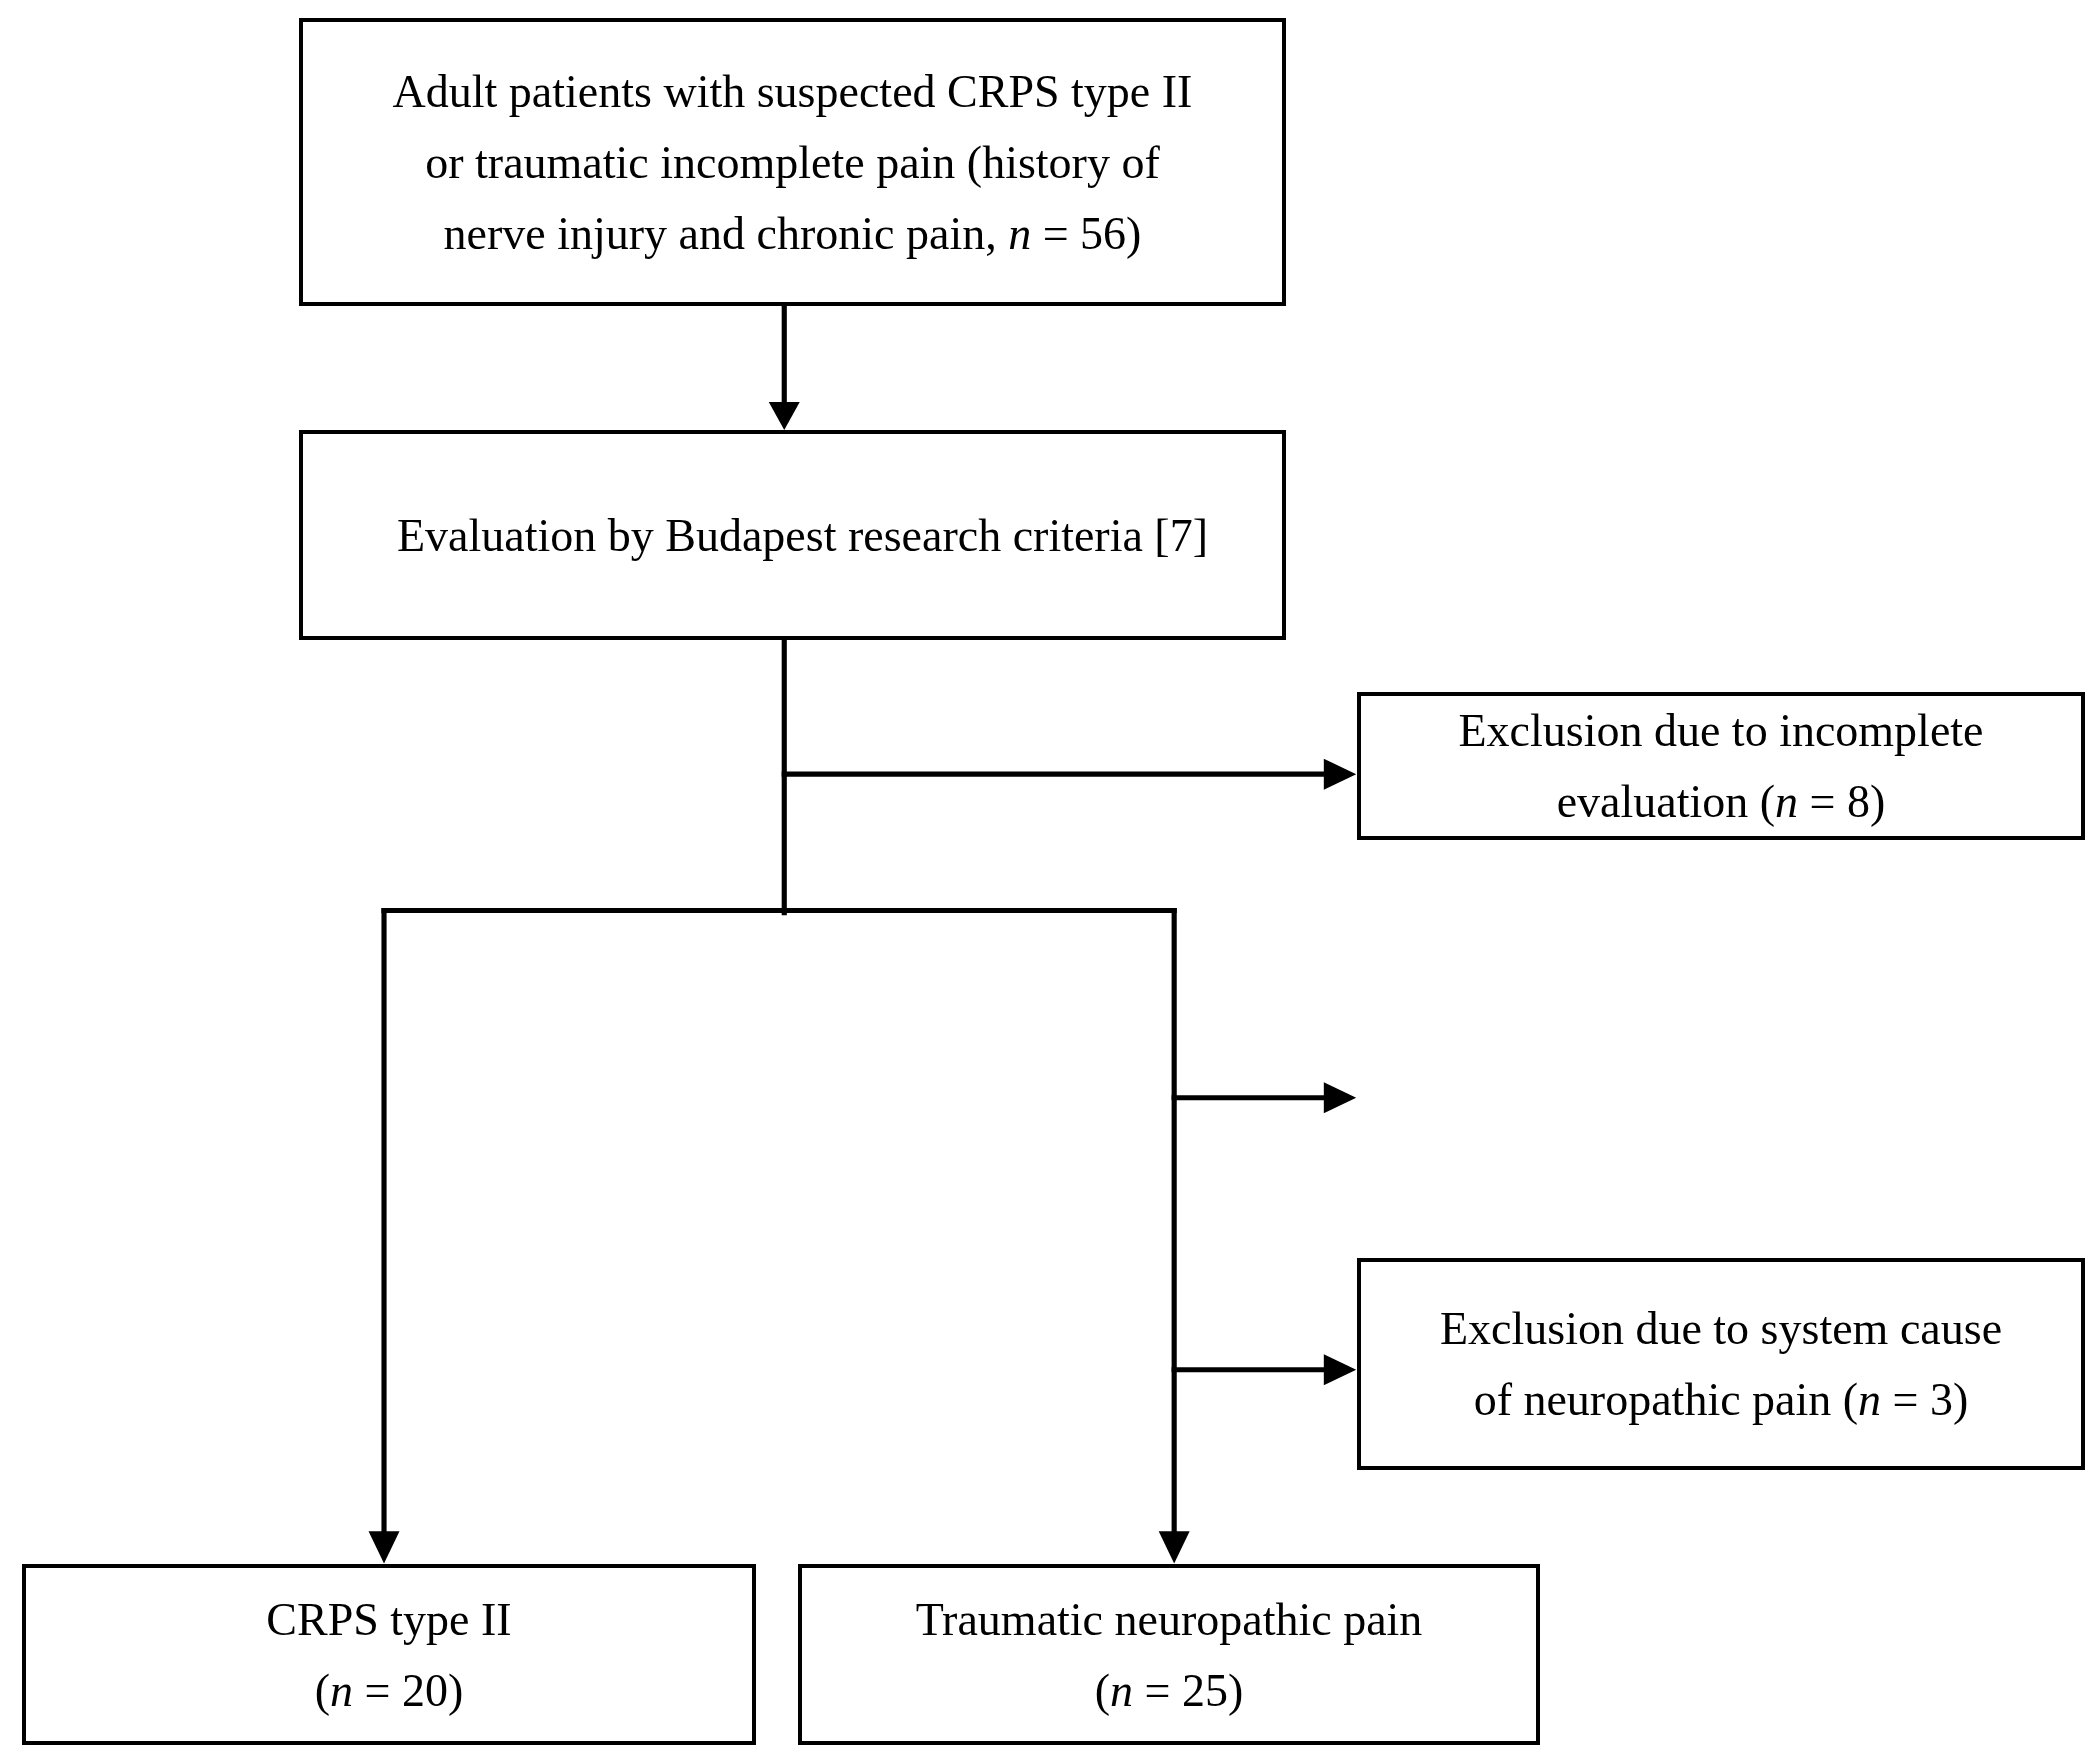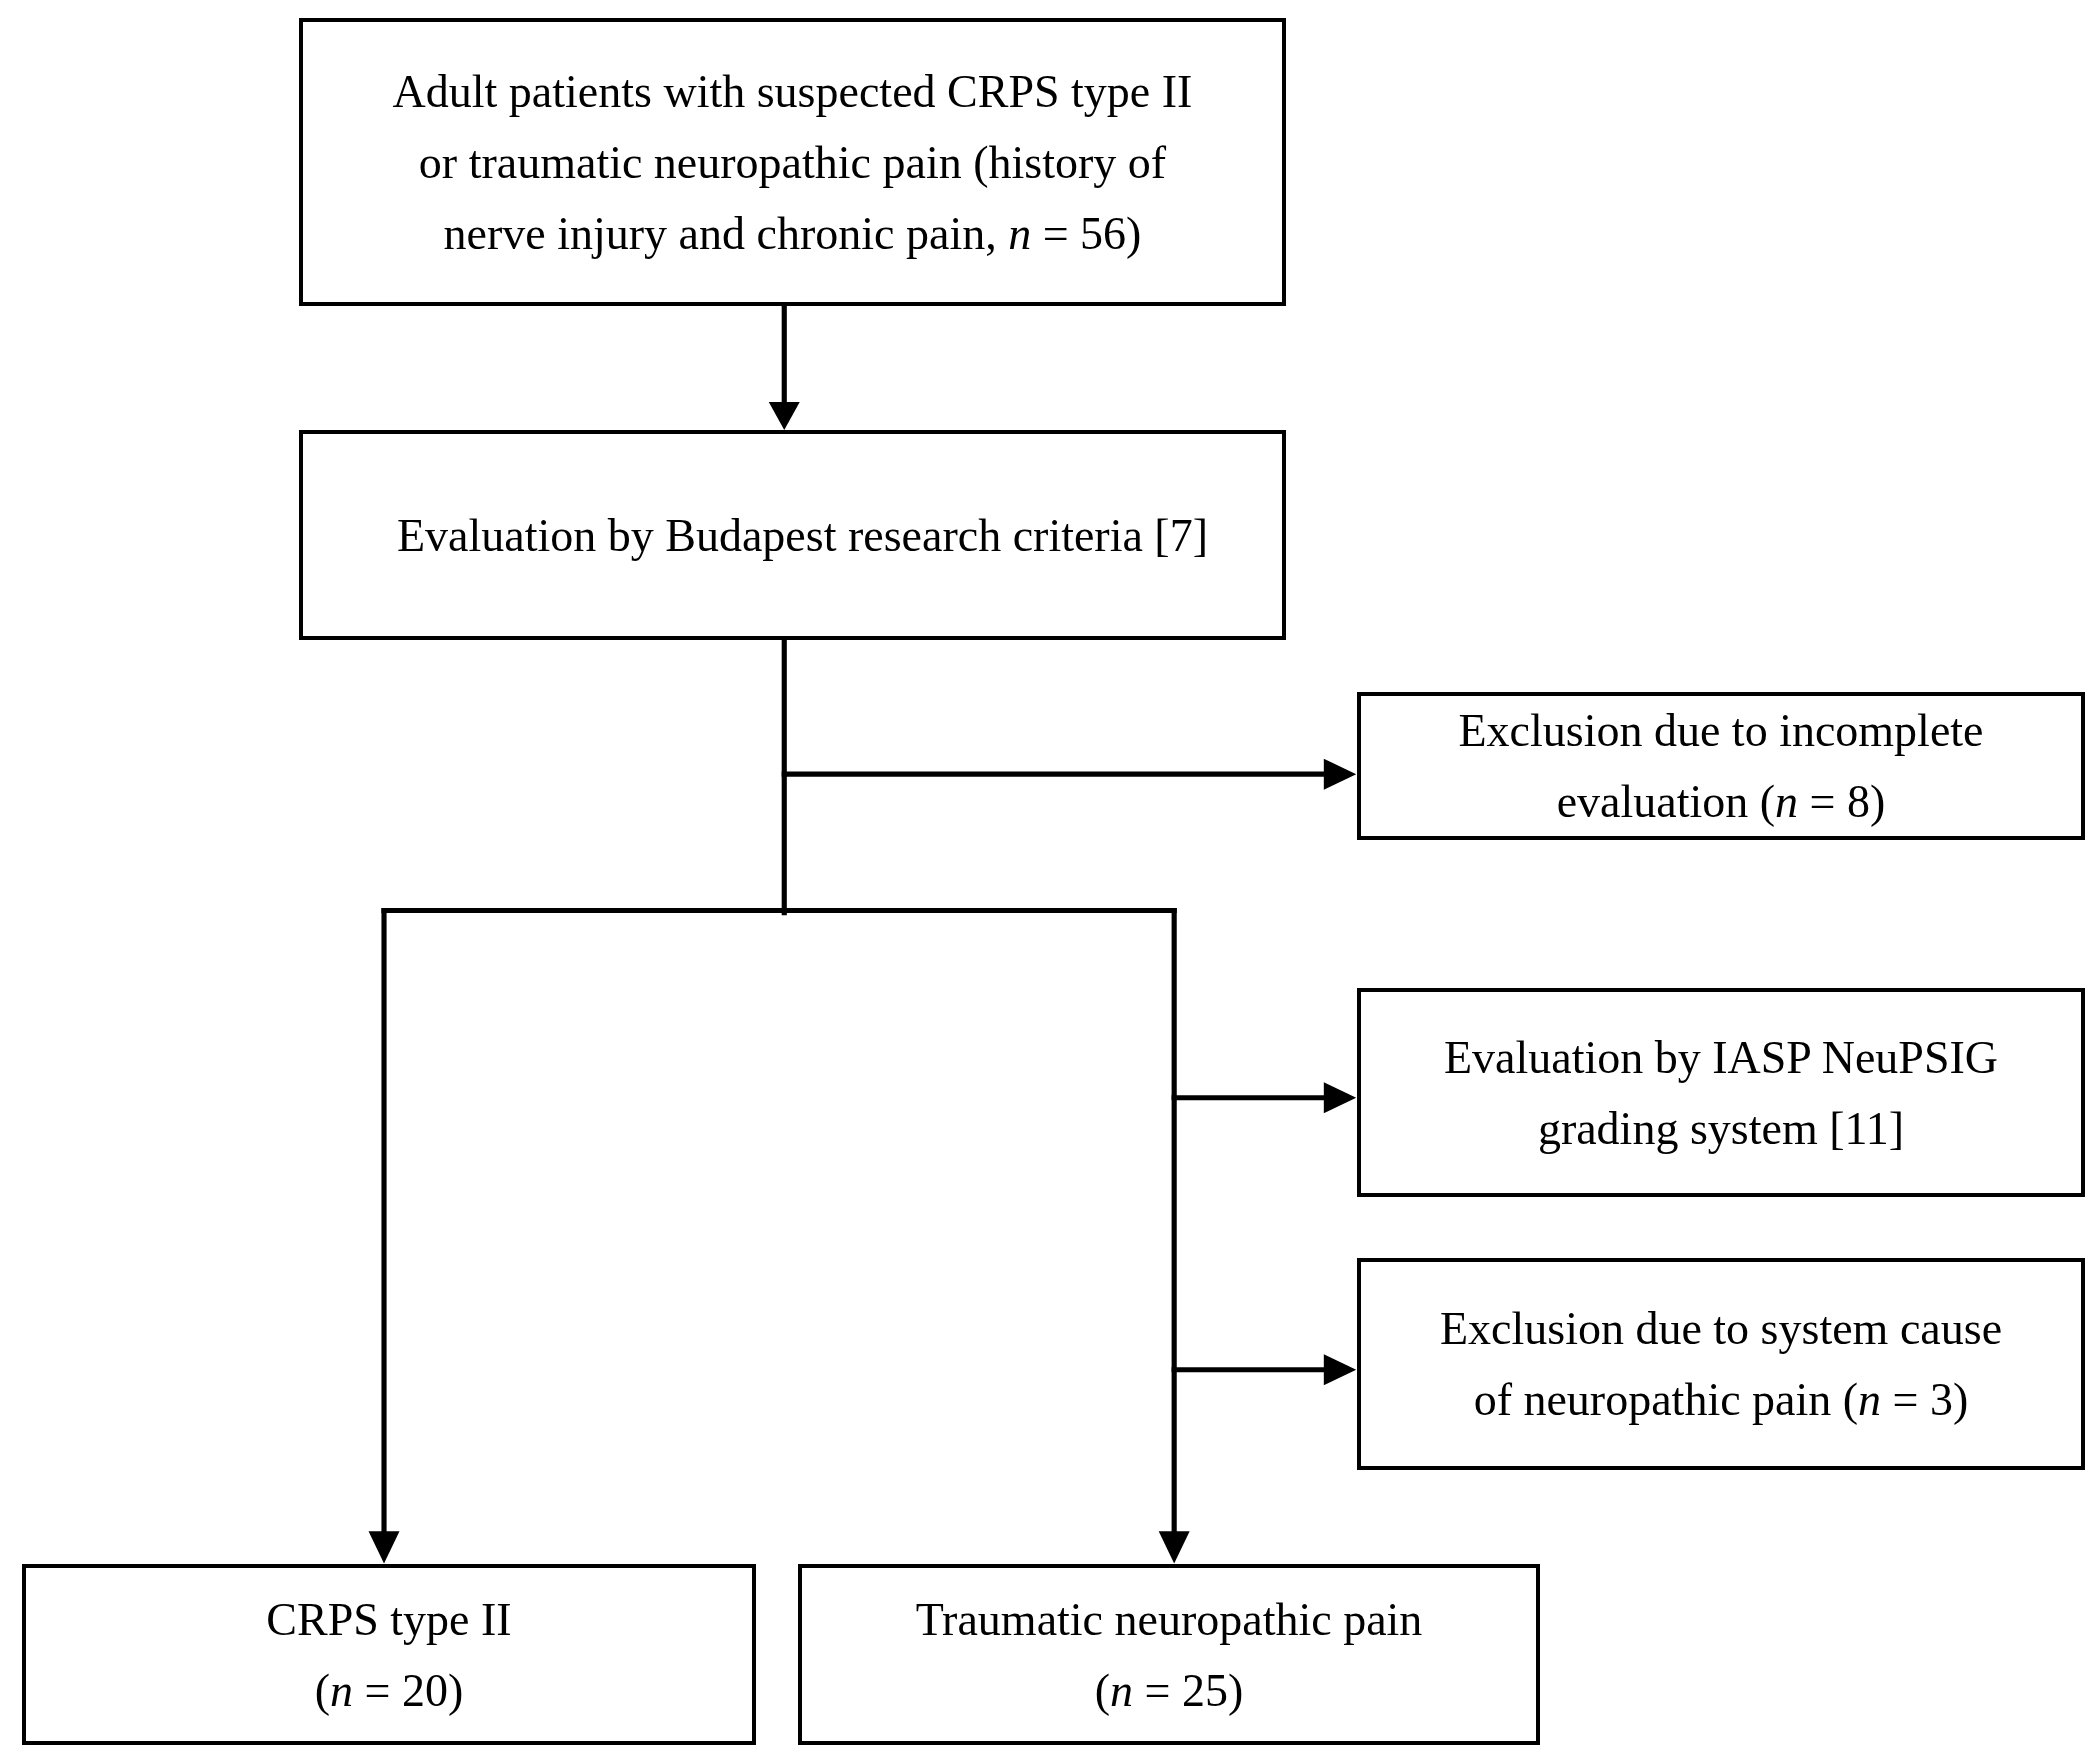"or traumatic neuropathic pain (history" div.ln { text: neuropathic -> incomplete }
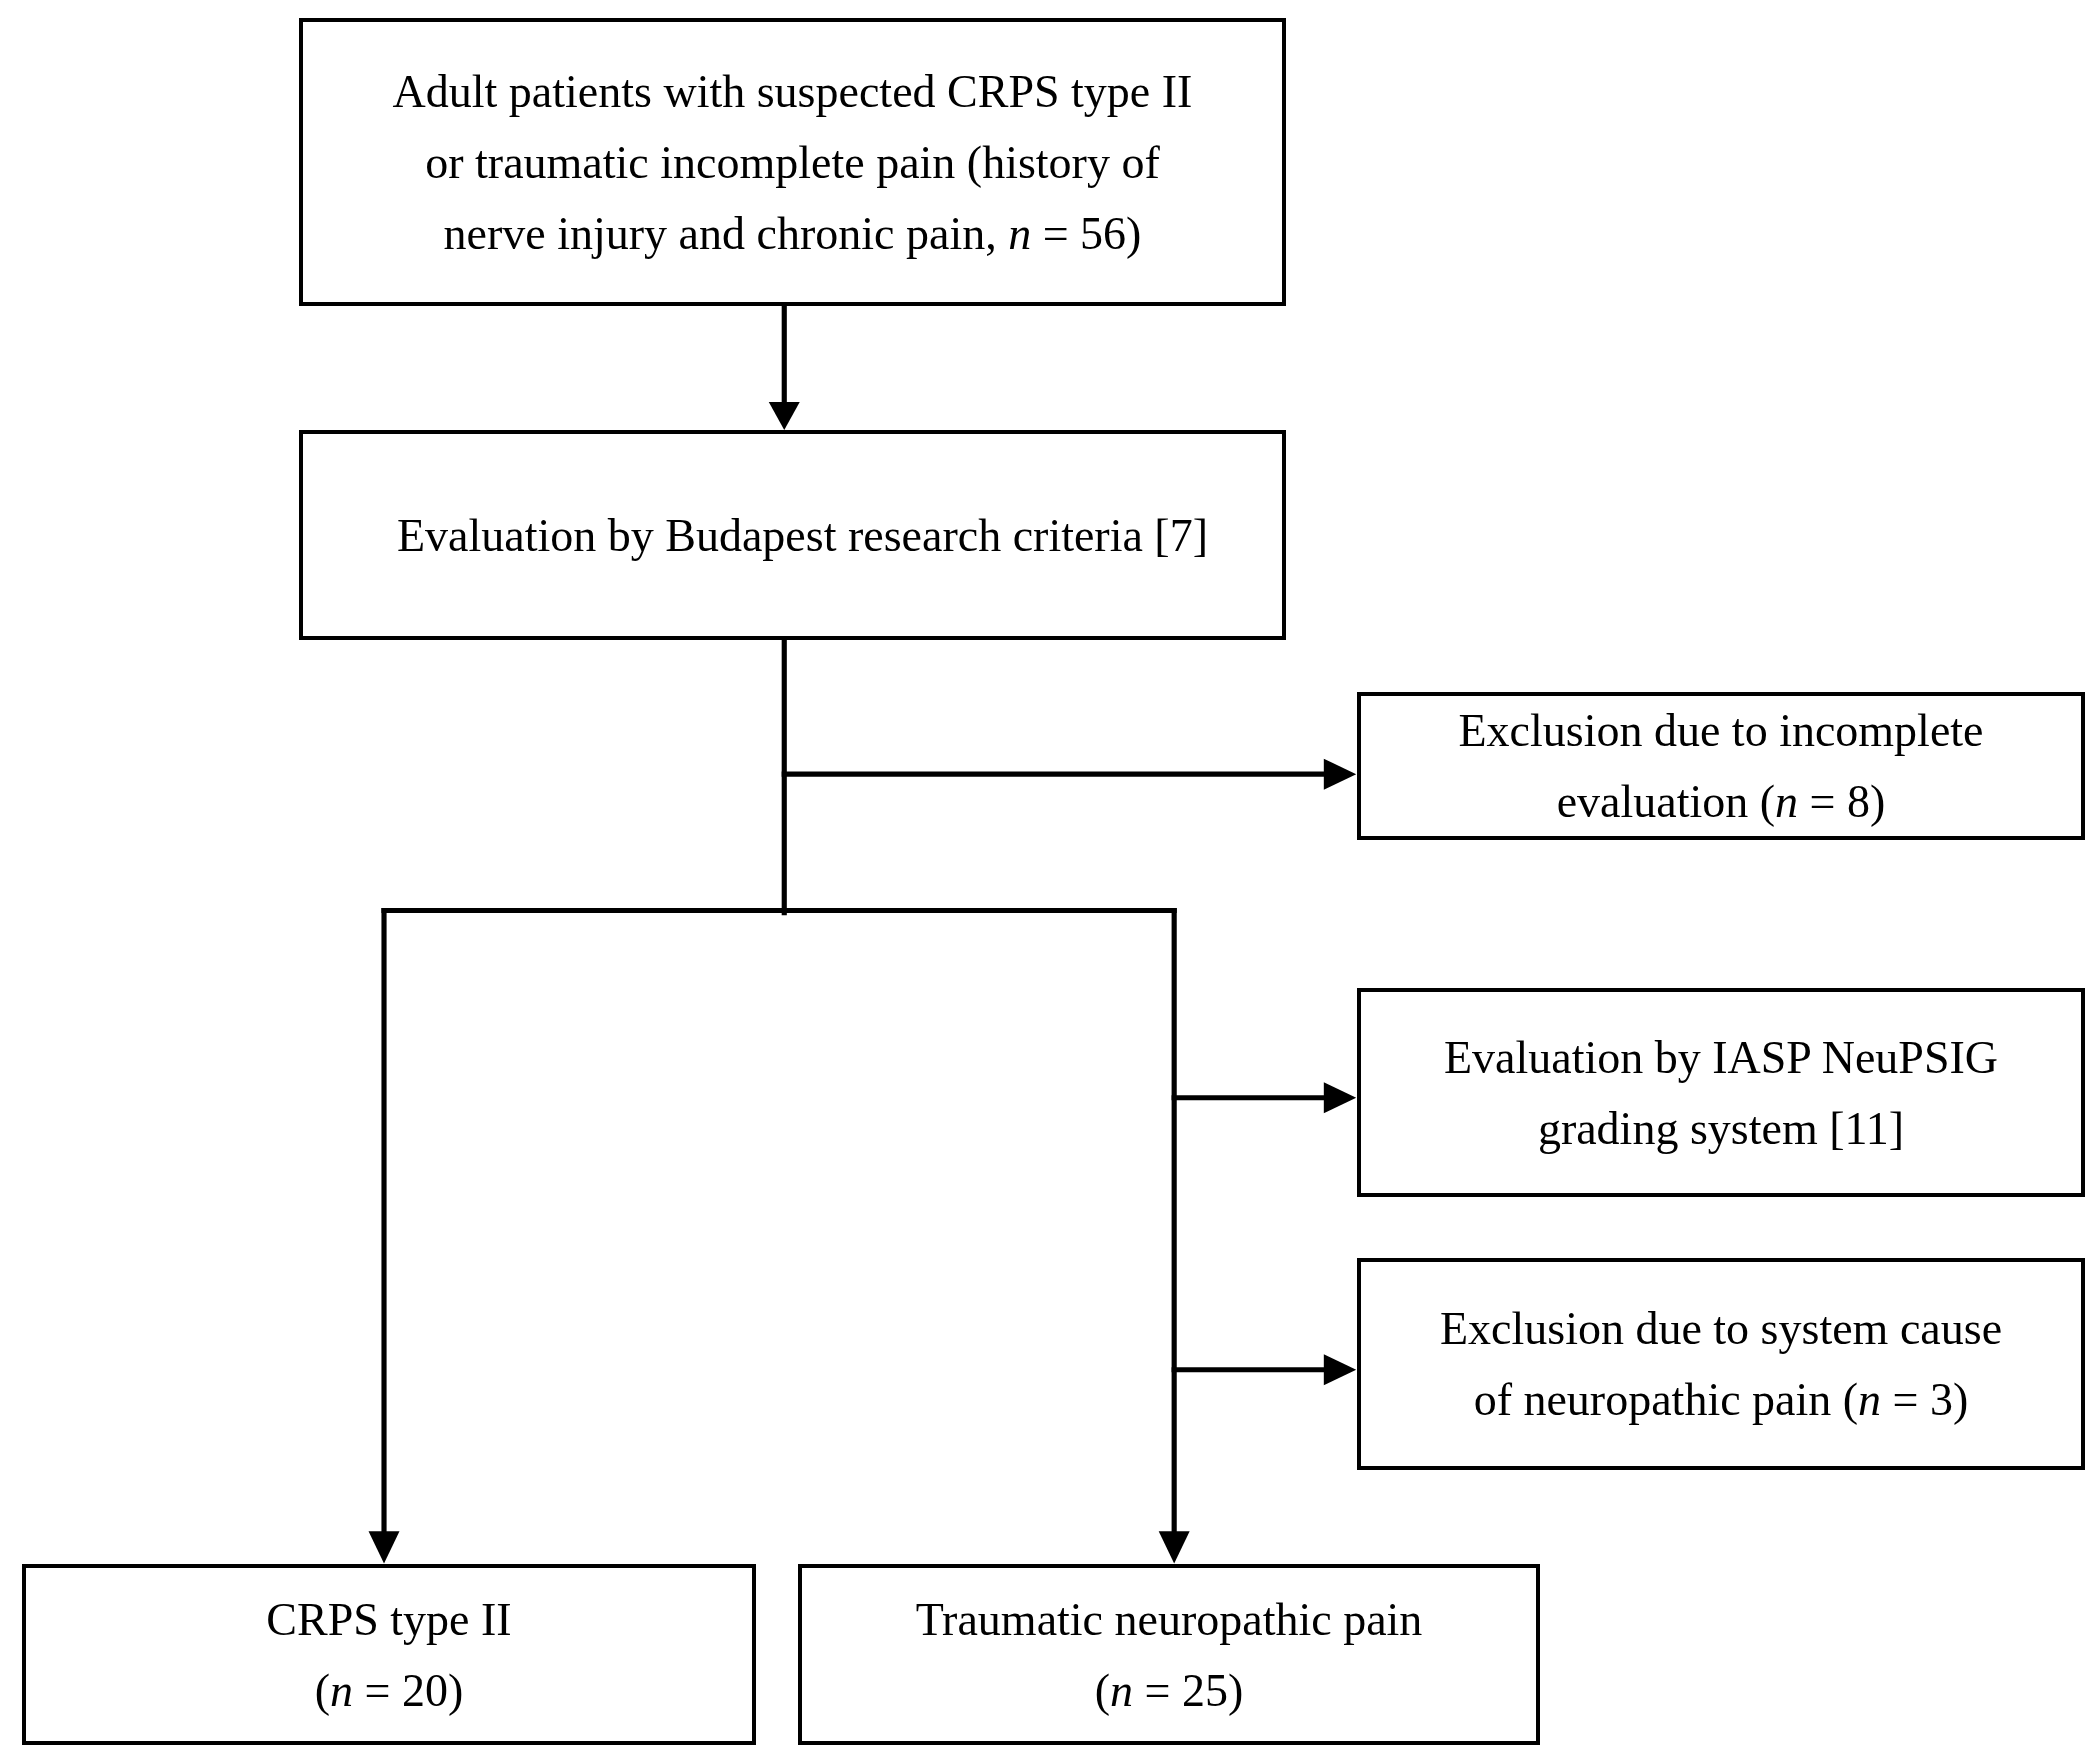"Evaluation by IASP NeuPSIG" div.node { html: <div> <div>Evaluation by IASP NeuPSIG</div> <div>grading system [11]</div> </div> -> none }
